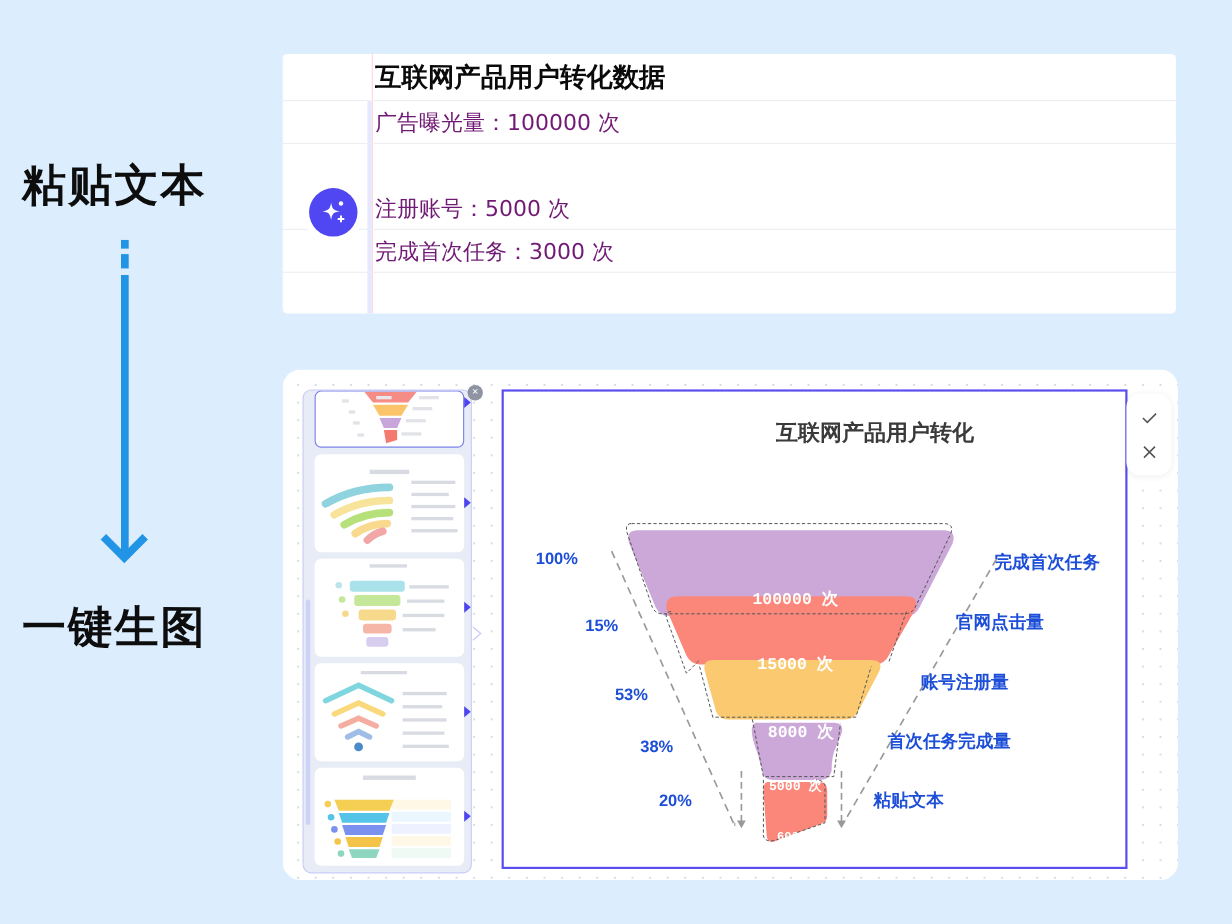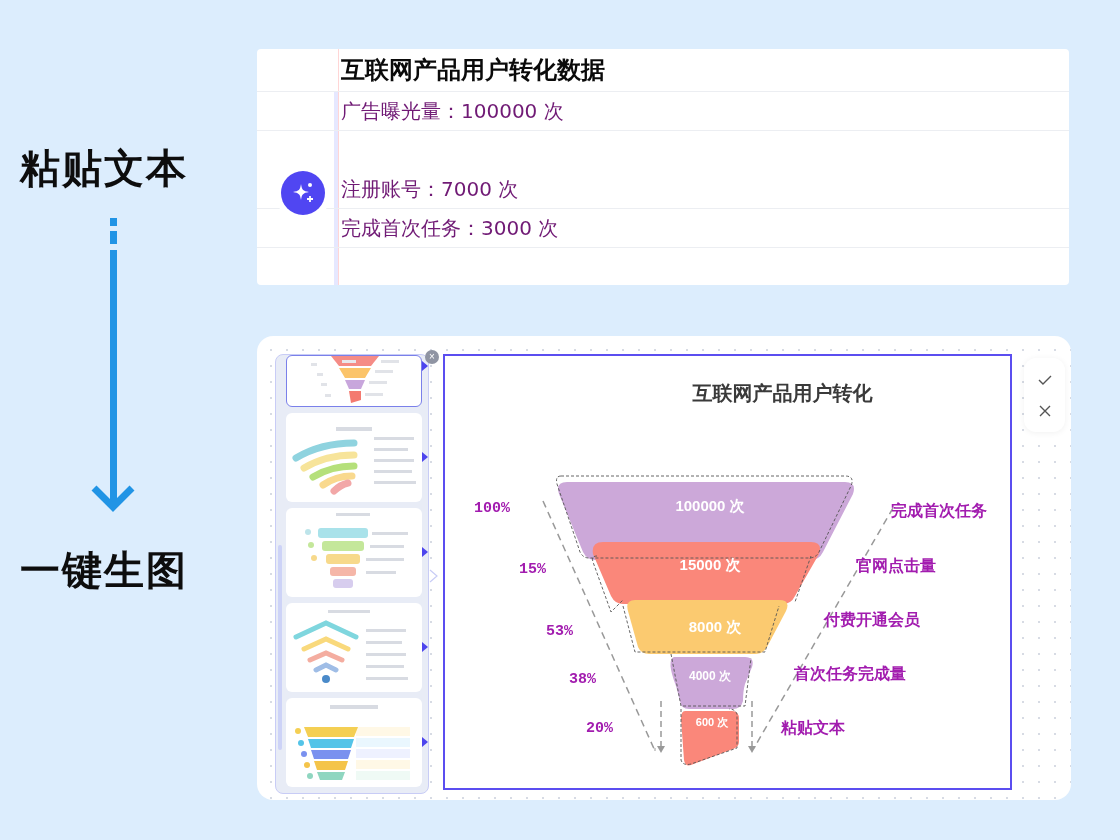"注册账号：7000 次" div.row { text: 7000 -> 5000 }
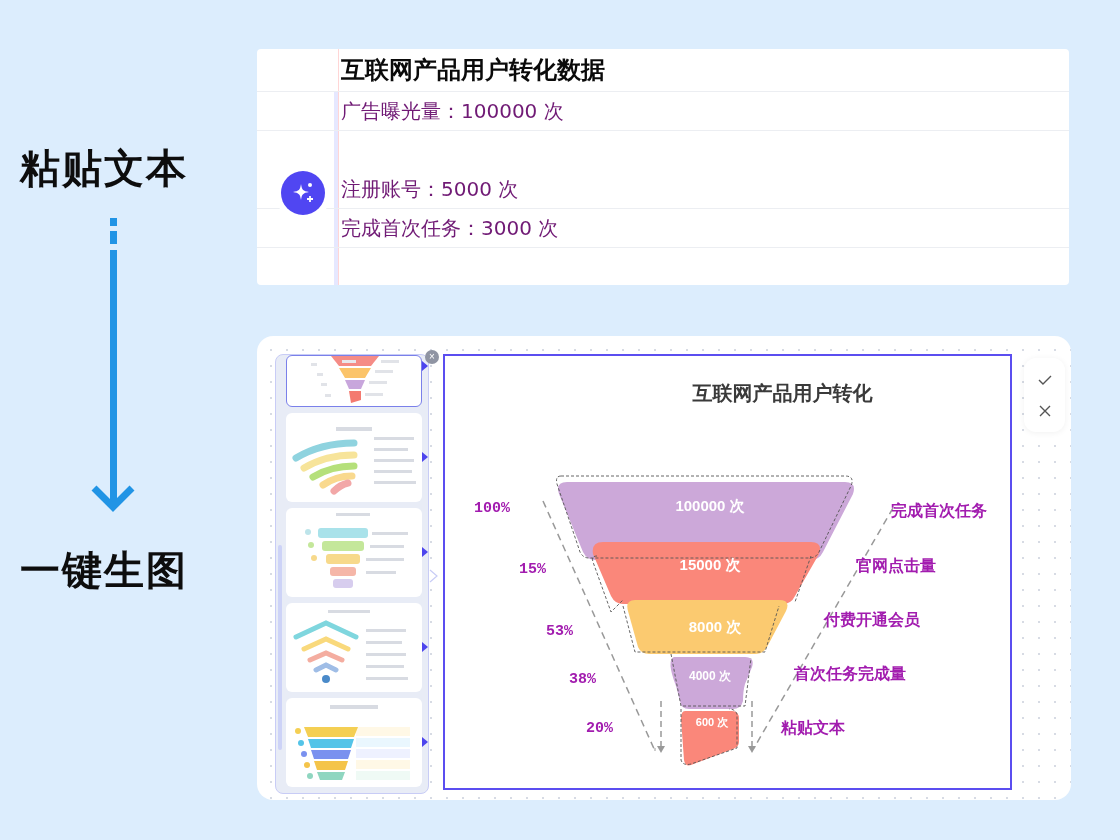"互联网产品用户转化" .canvas-frame { left: 186px -> 199px }
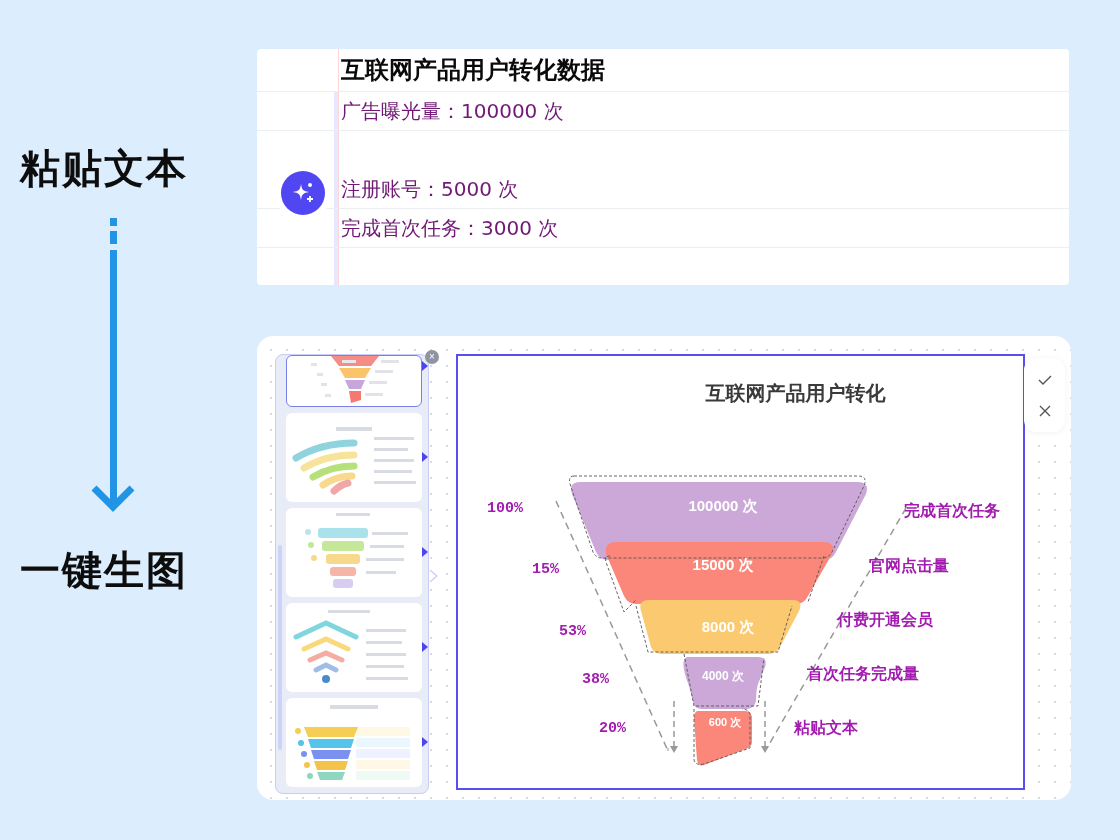"100%" .pct-label, .stage-label { color: #a21caf -> #1d4ed8; font-family: Liberation Mono, monospace -> Liberation Sans, sans-serif }
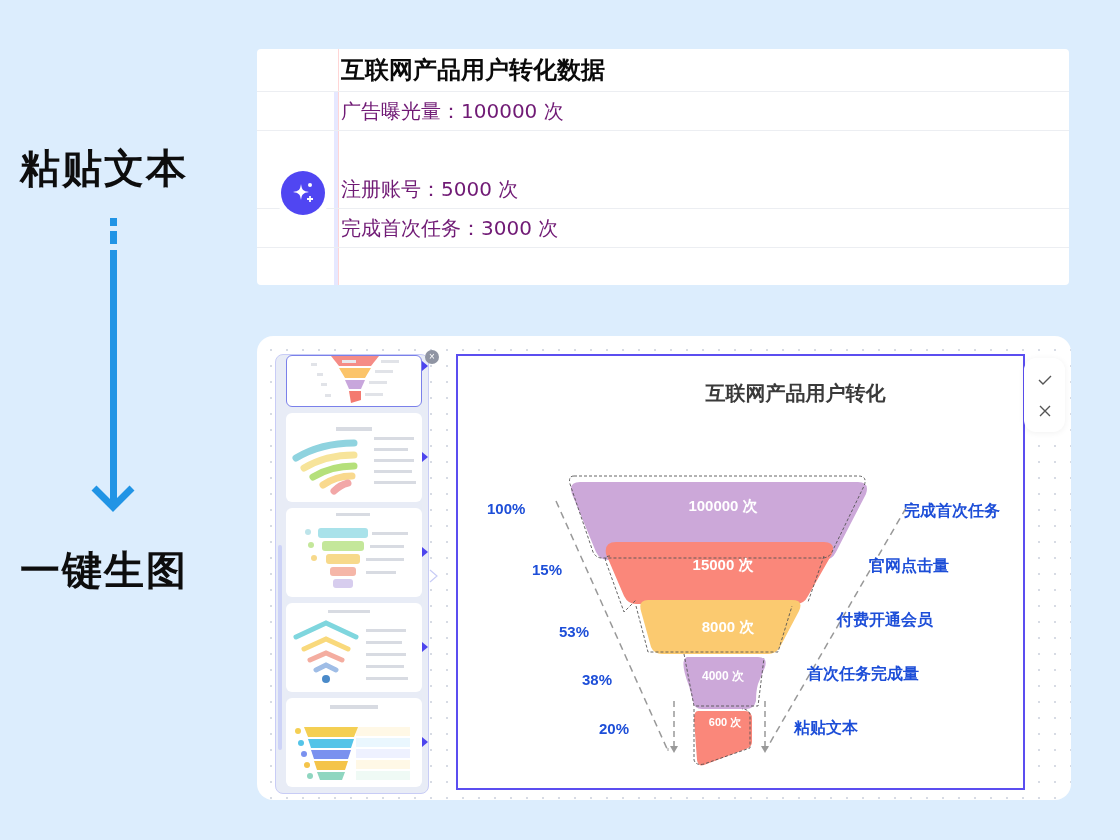"100000 次" .bar-label { font-family: Liberation Sans, sans-serif -> Liberation Mono, monospace; margin-top: none -> 38px }
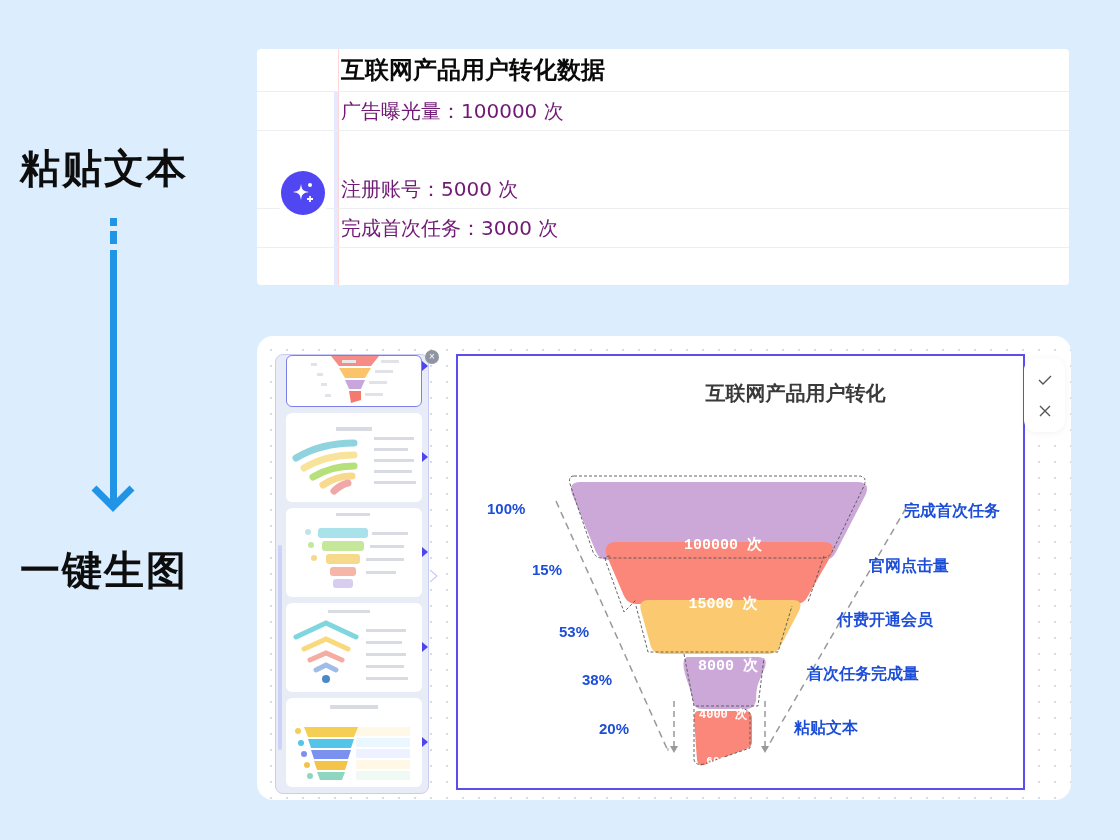"付费开通会员" div.stage-label { text: 付费开通会员 -> 账号注册量 }
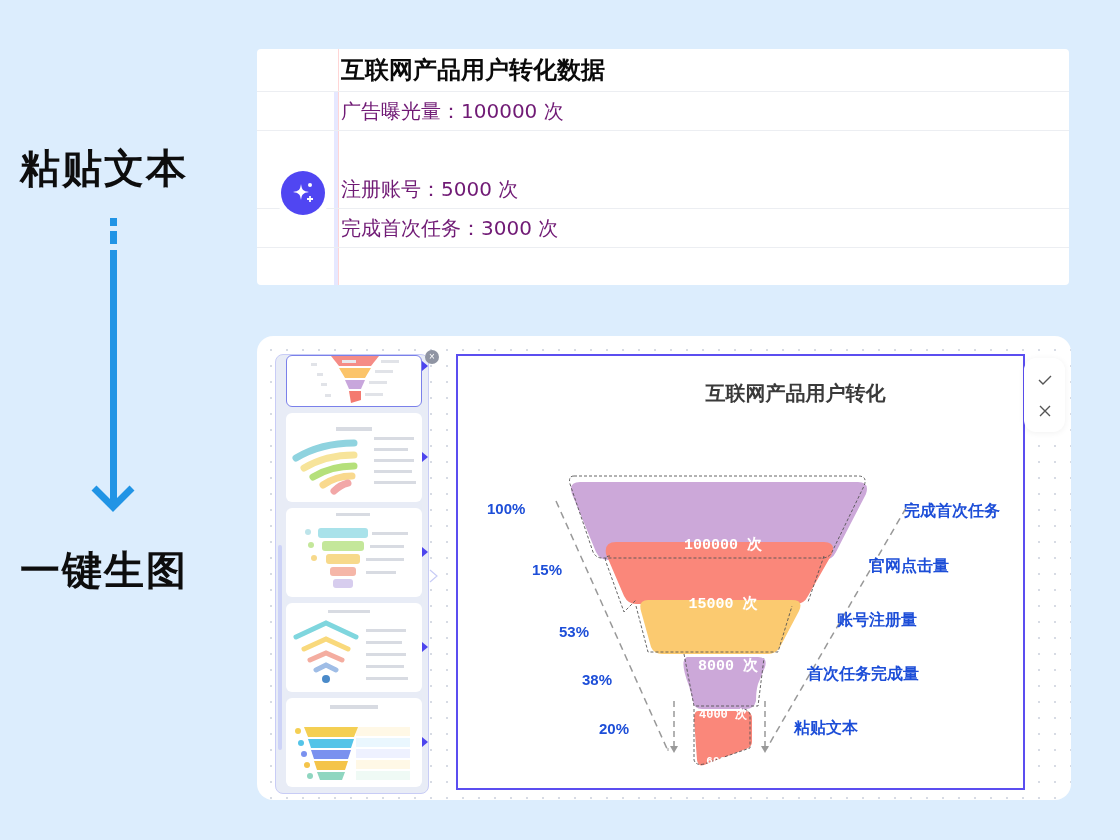"4000 次" div.bar-label { text: 4000 -> 5000 }
